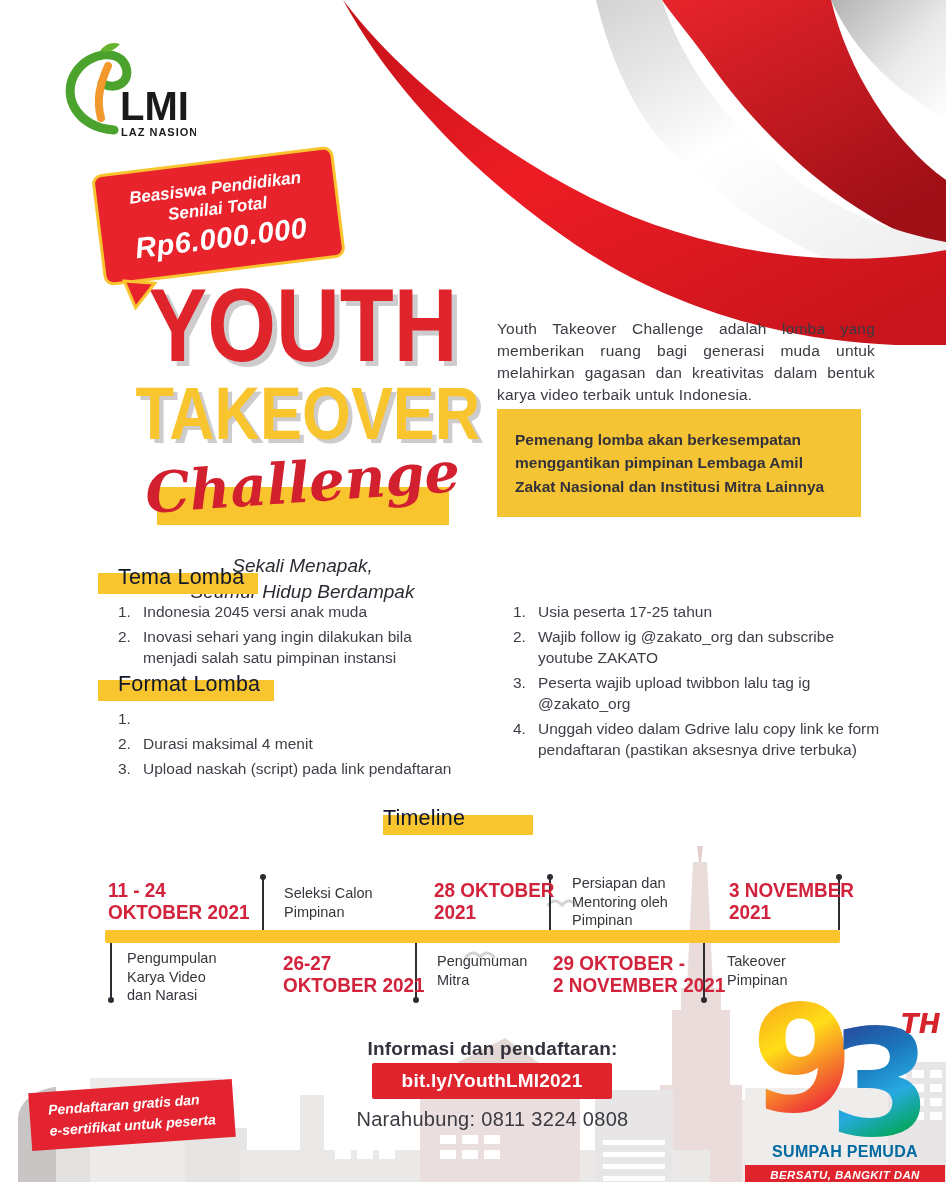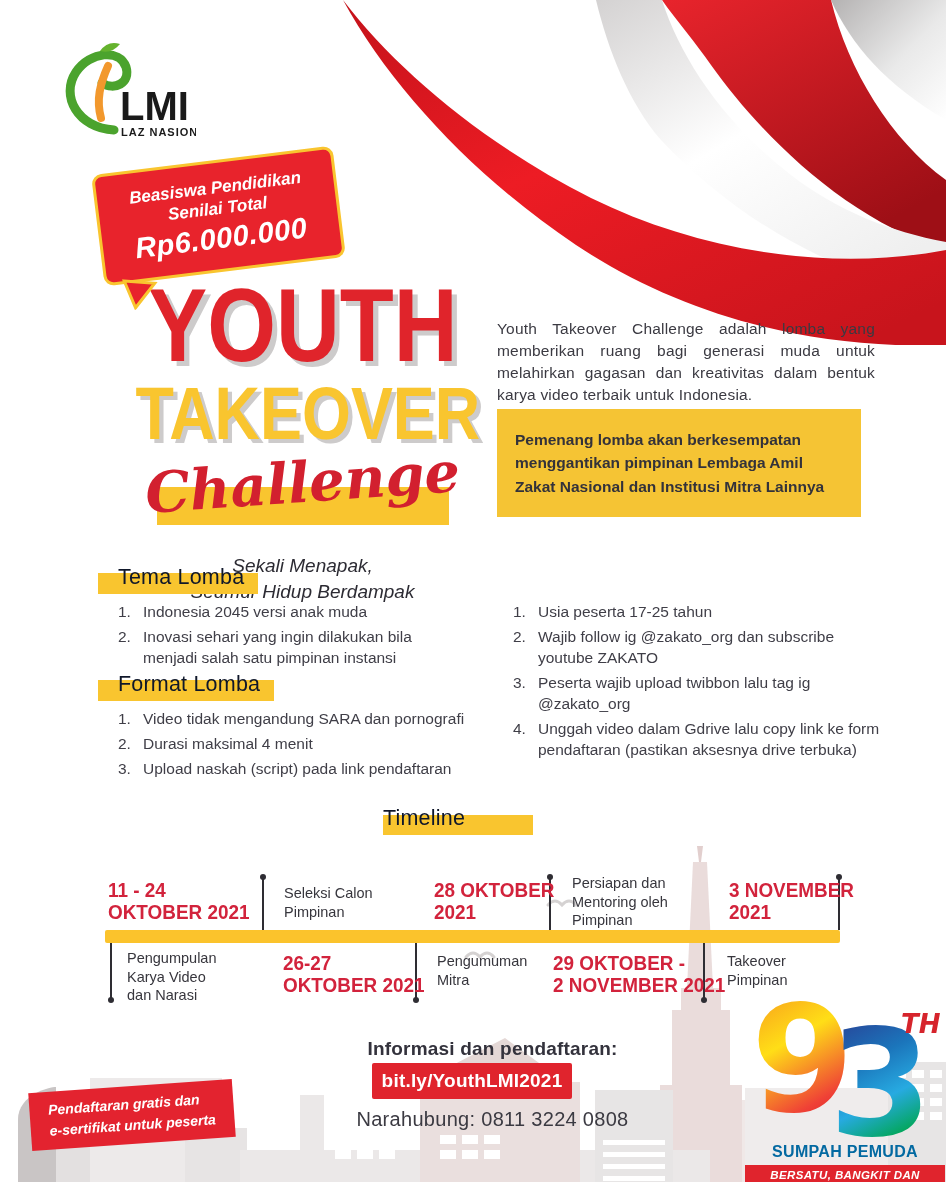"Video tidak mengandung SARA dan" span { html: <span>Video tidak mengandung SARA dan pornografi</span> -> none }
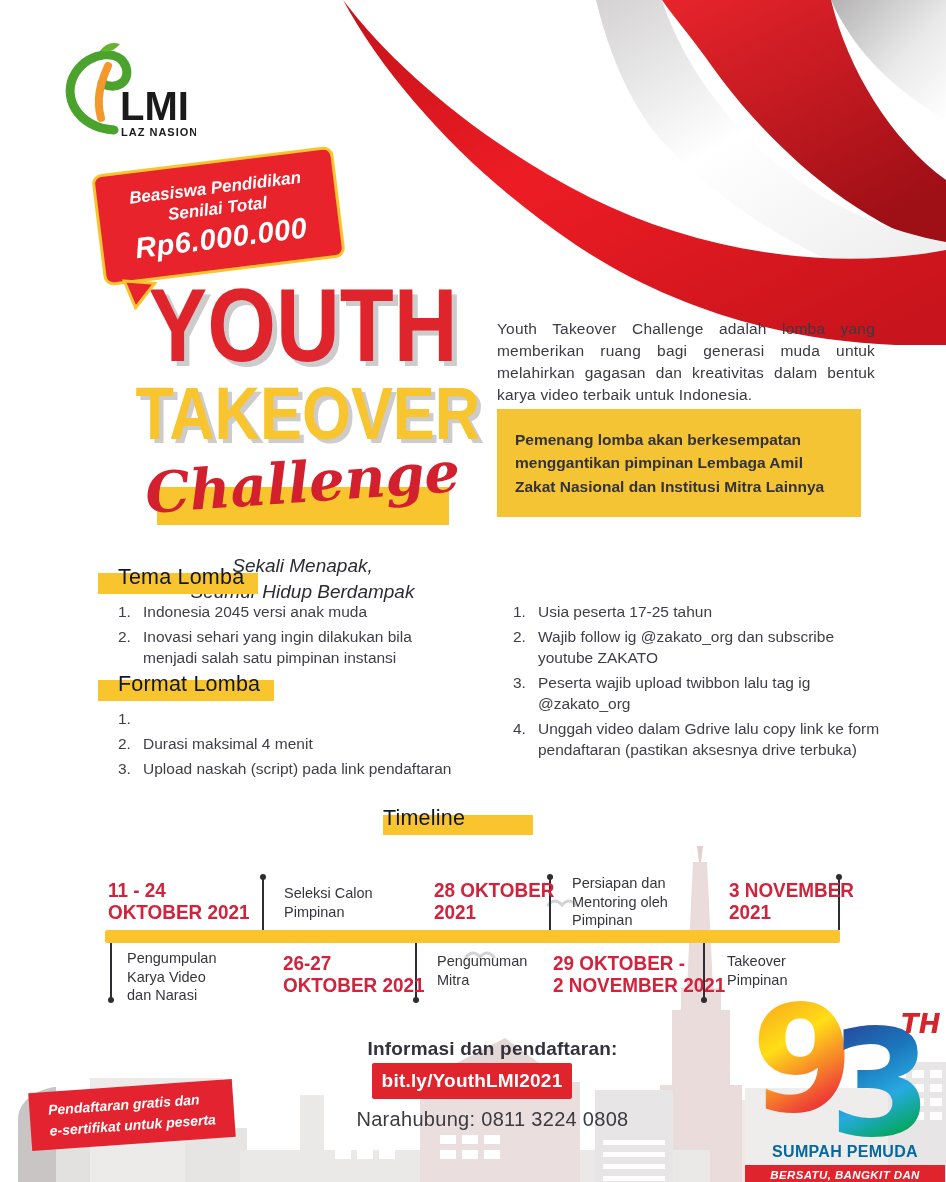"bit.ly/YouthLMI2021" .reg-btn { width: 200px -> 240px }
